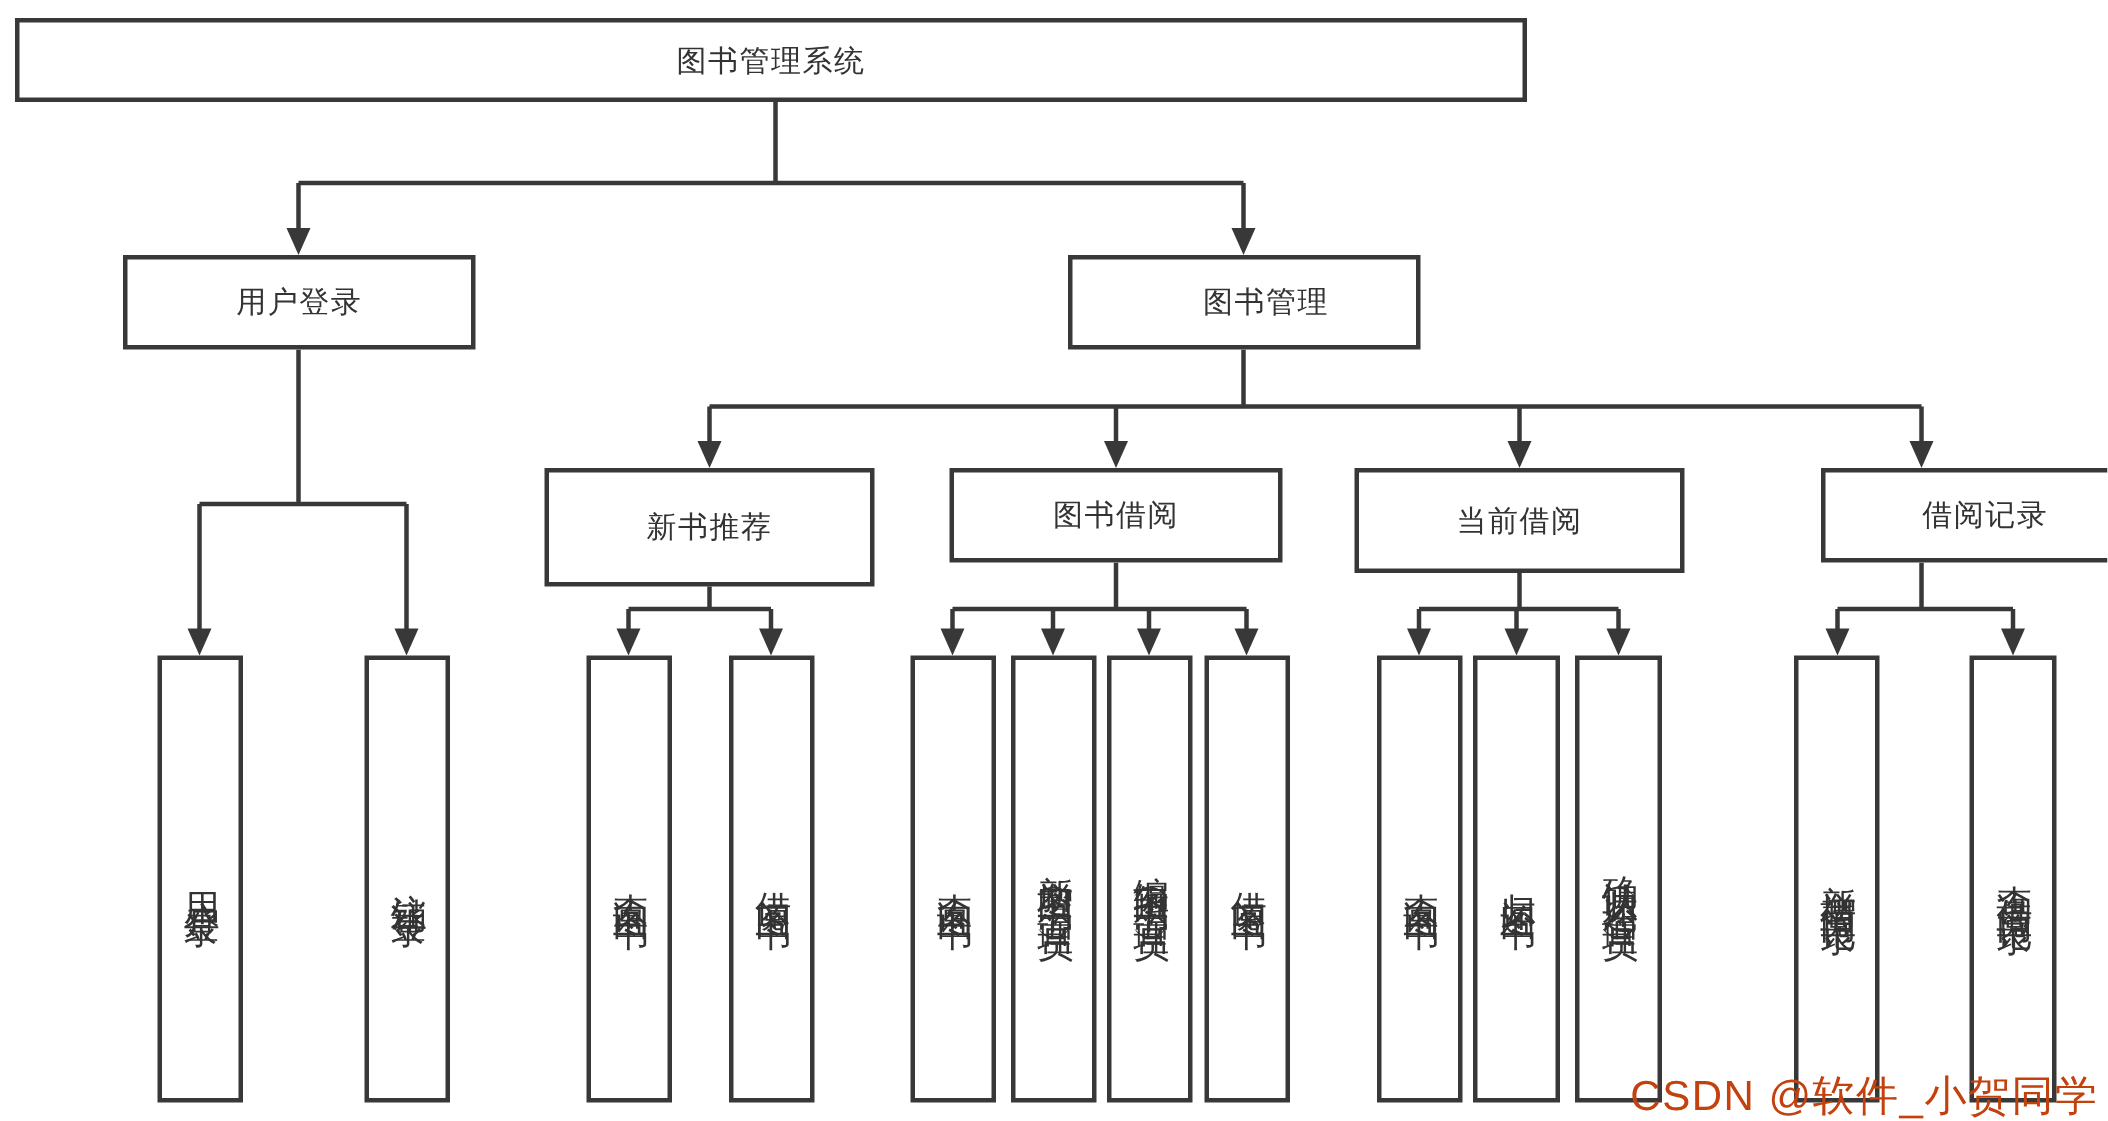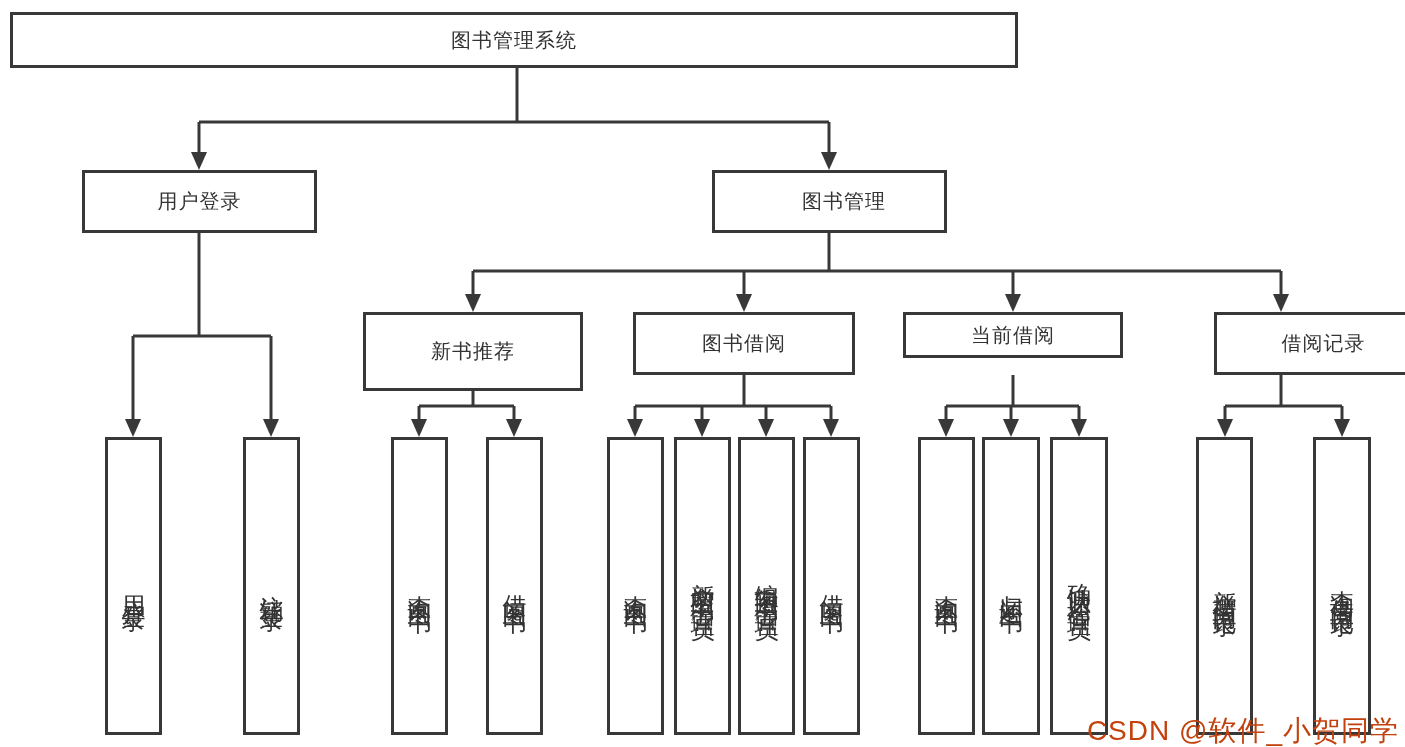"当前借阅" div.box { height: 46px -> 70px }
